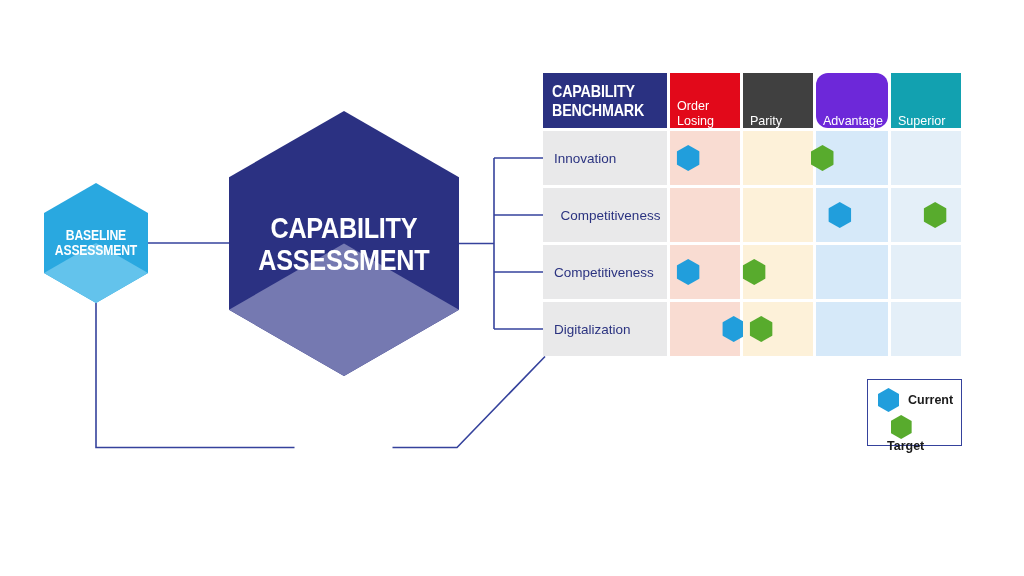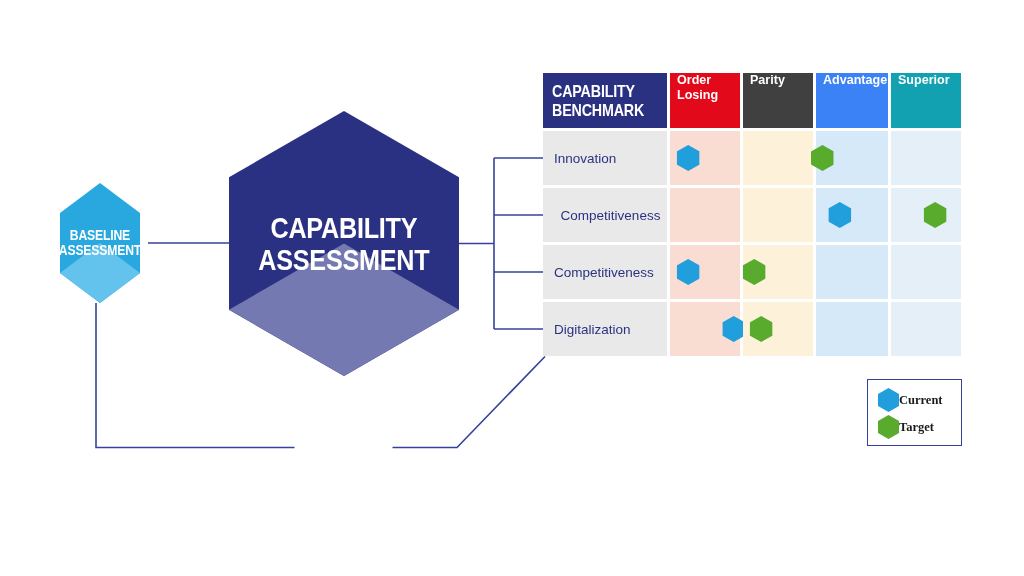"Order Losing" .th { align-items: flex-start -> flex-end; font-weight: bold -> normal }
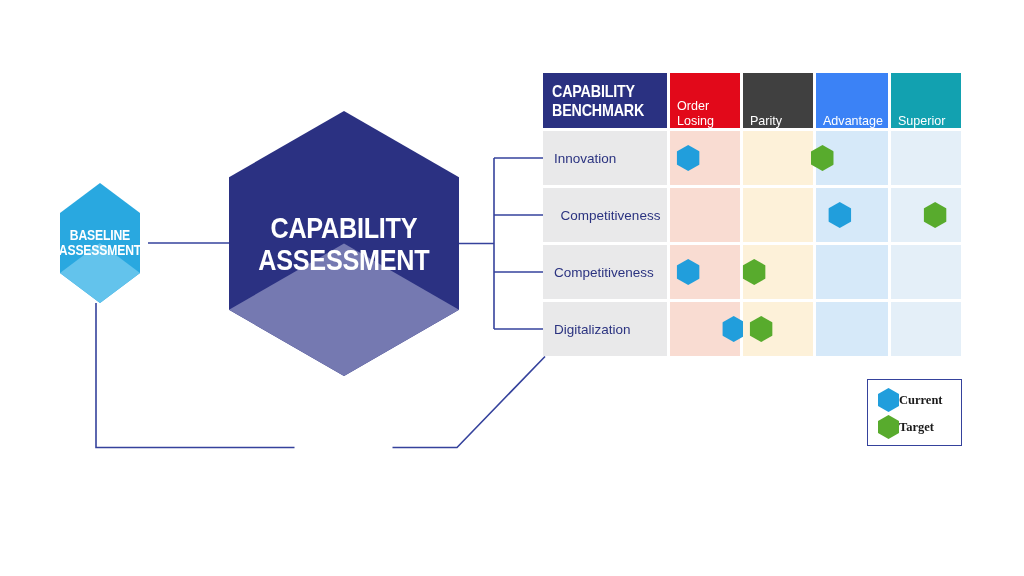"Advantage" div.th { background-color: #3b82f6 -> #6d28d9; border-radius: none -> 12px }
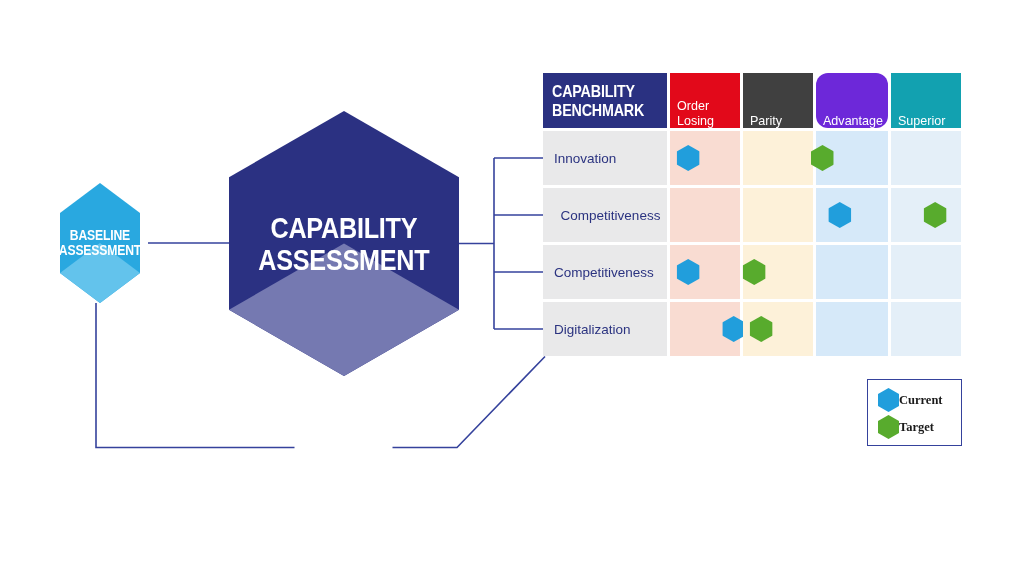"BASELINE" #hex-baseline { left: 60px -> 44px; width: 80px -> 104px }
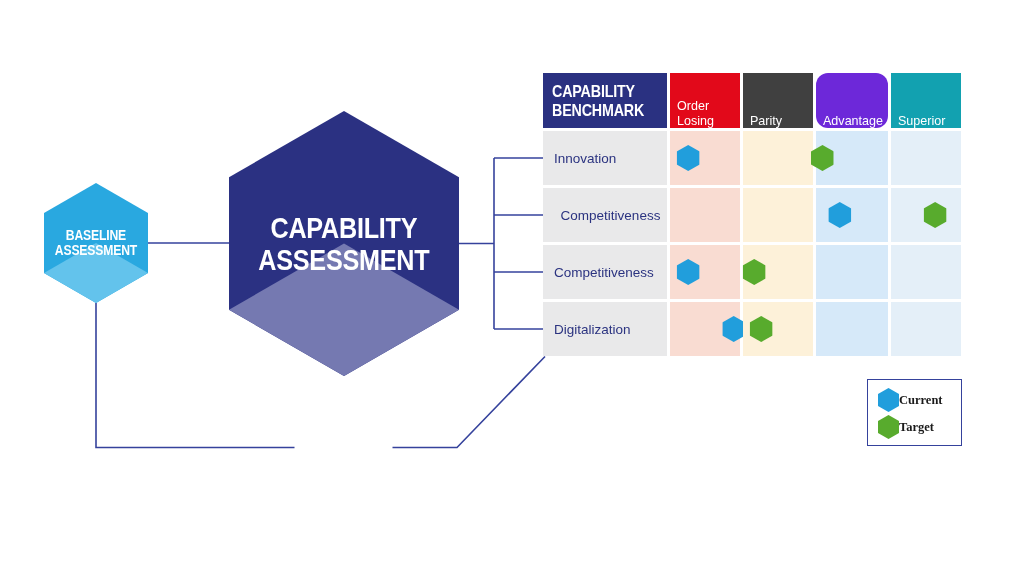"Current" .legend-label { font-family: Liberation Serif, serif -> none; margin-left: none -> 9px }
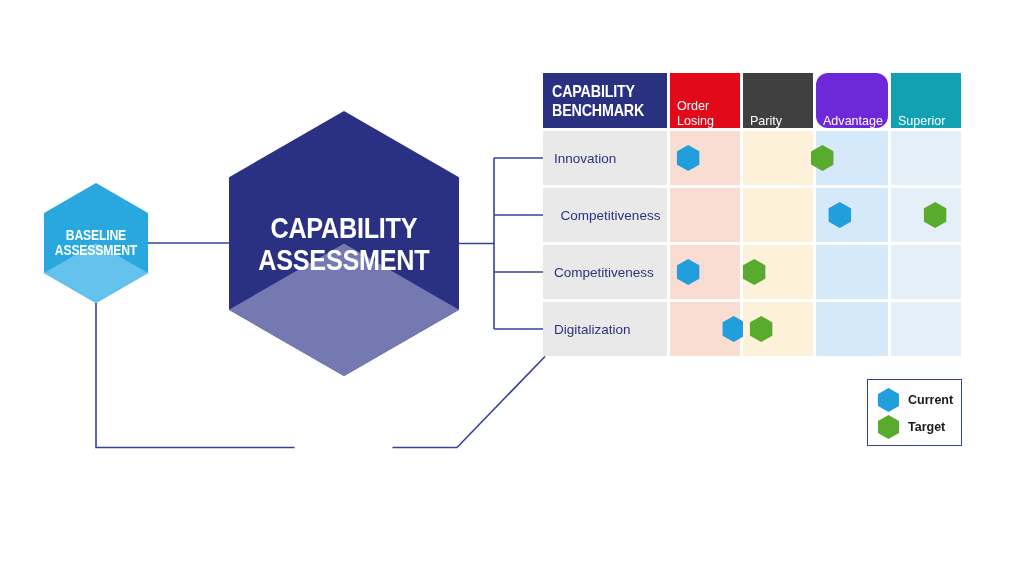"Target" div.legend-item { flex-direction: none -> column }
